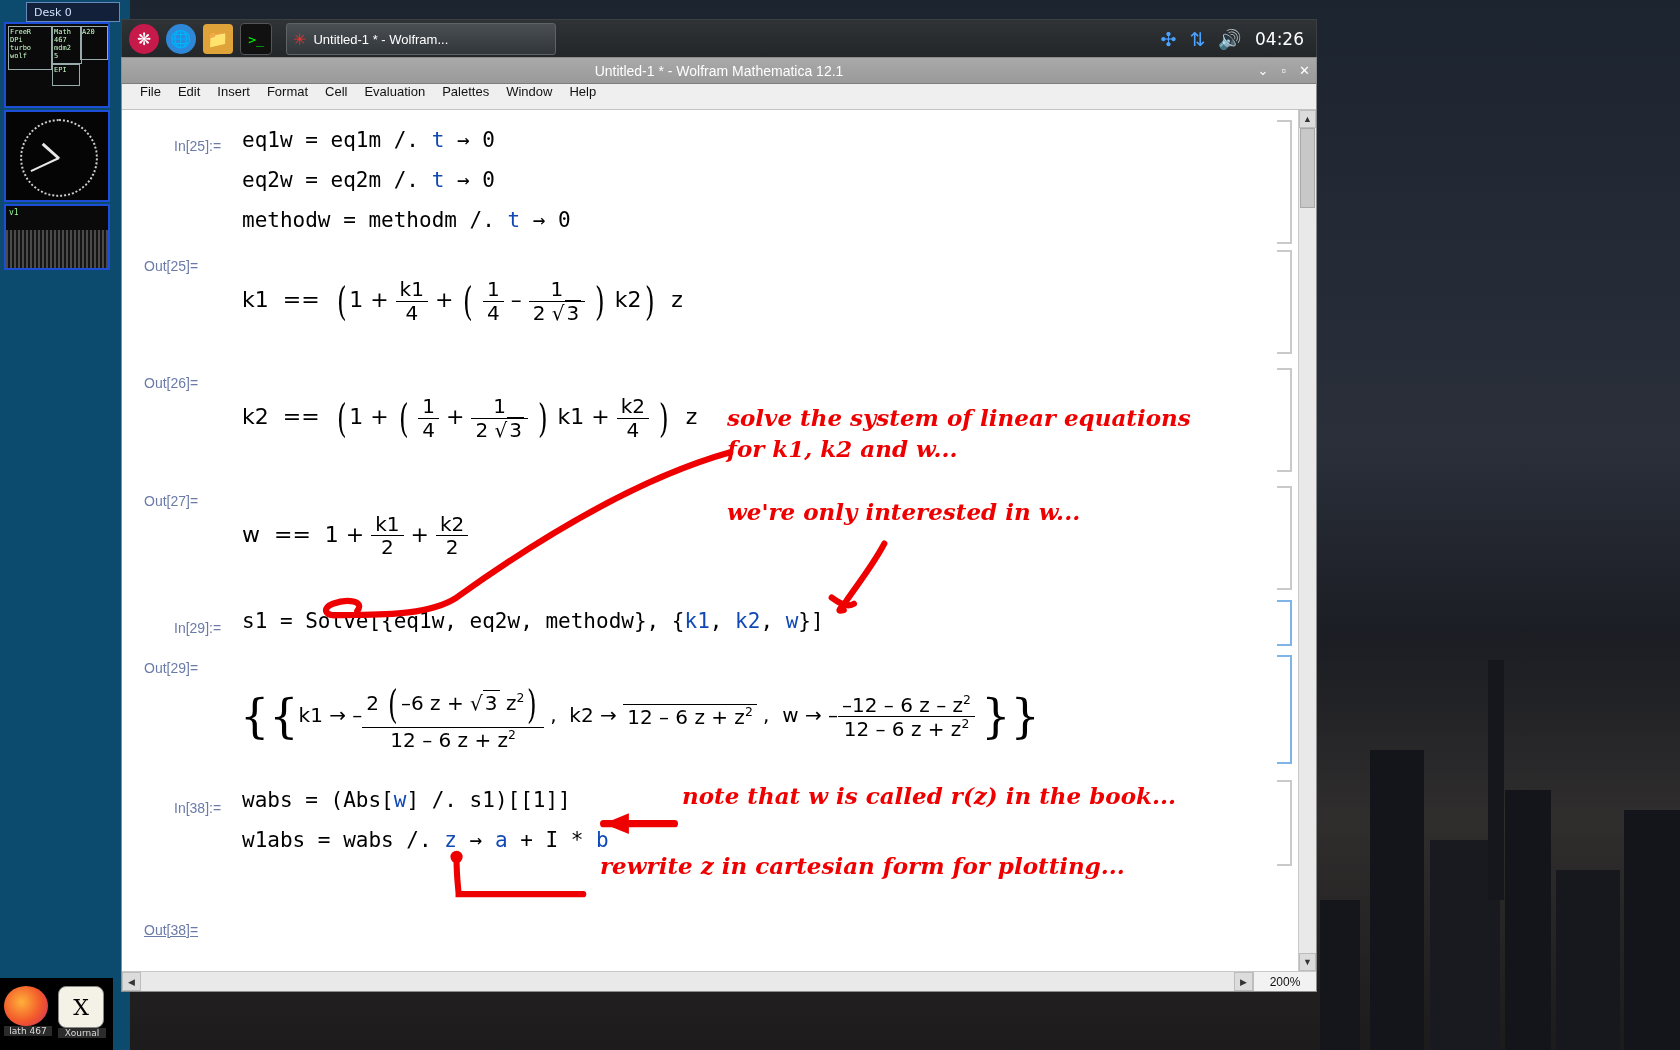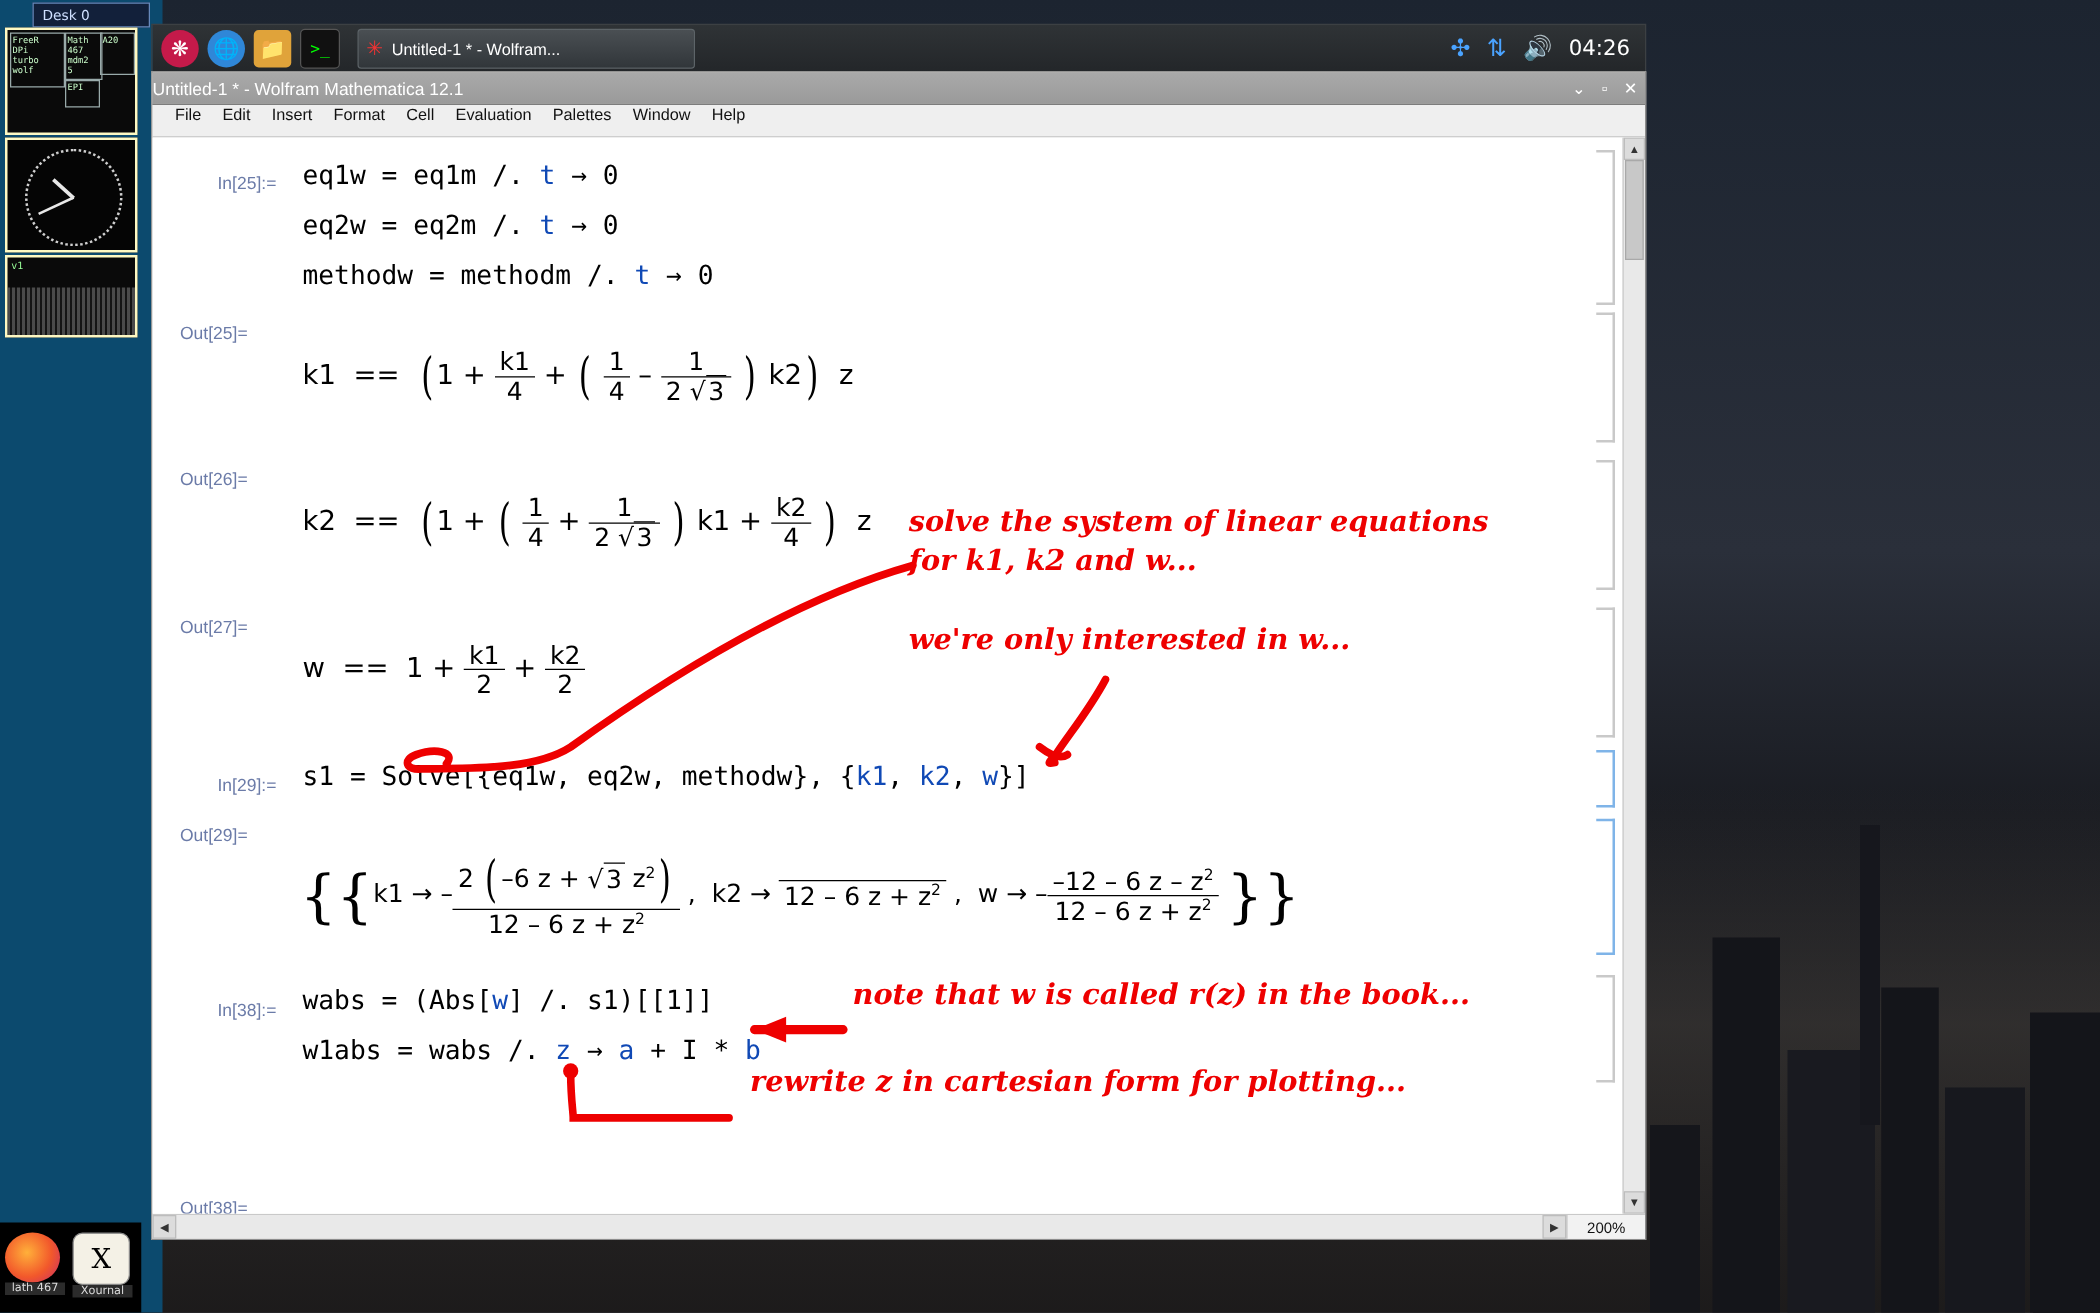"FreeR" .widget { border: 2px solid #fef9c3 -> 2px solid #1d4ed8 }
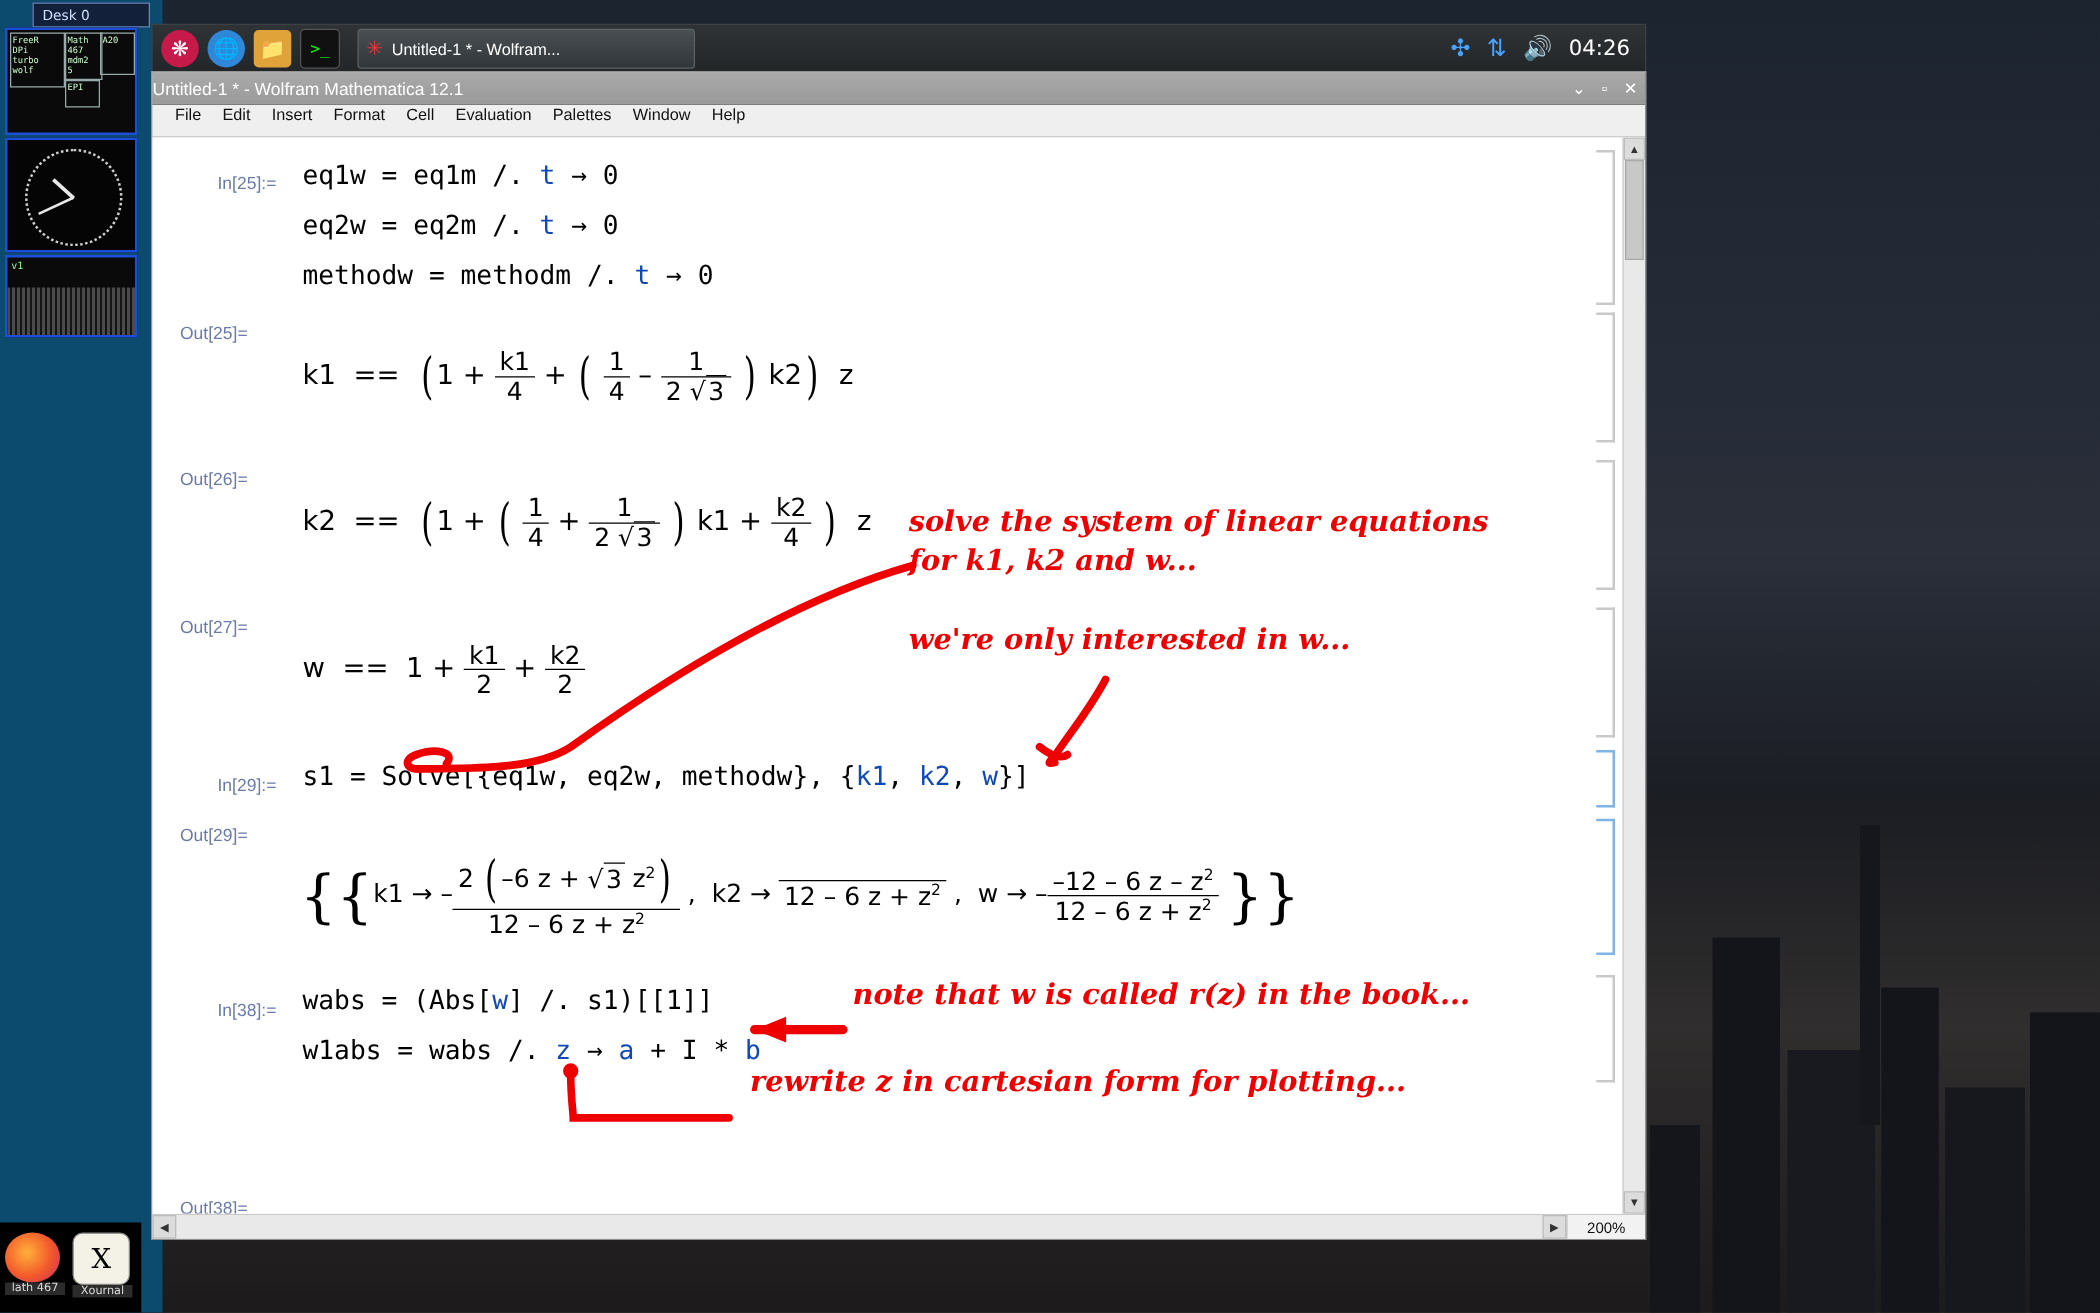"Untitled-1 * - Wolfram Mathematica" #mmaTitle { justify-content: none -> center }
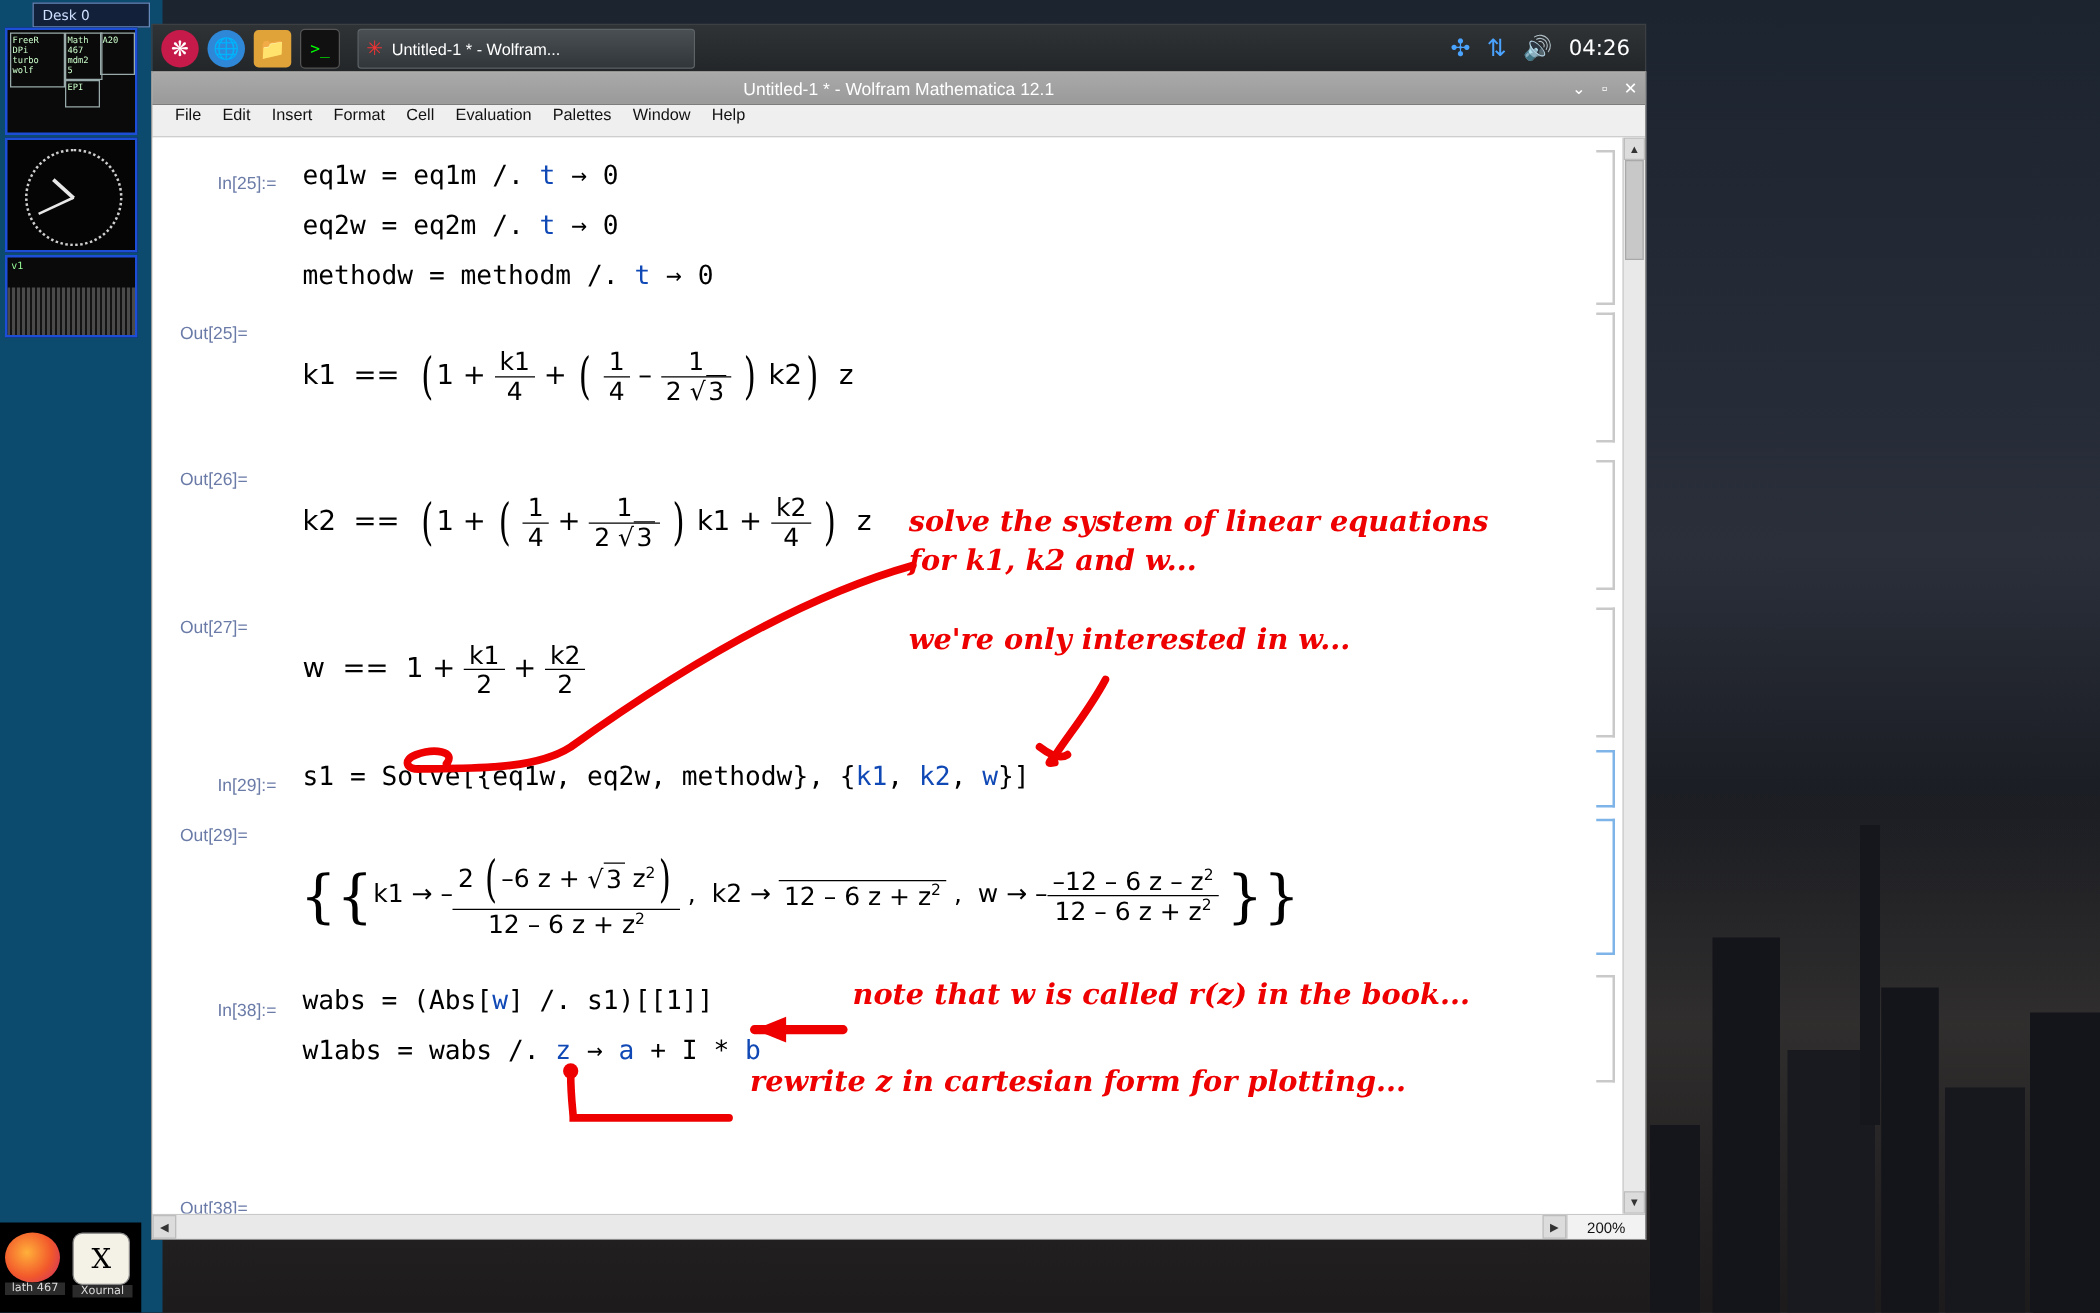"Out[38]=" div.label { text-decoration: none -> underline; top: 848px -> 812px }
